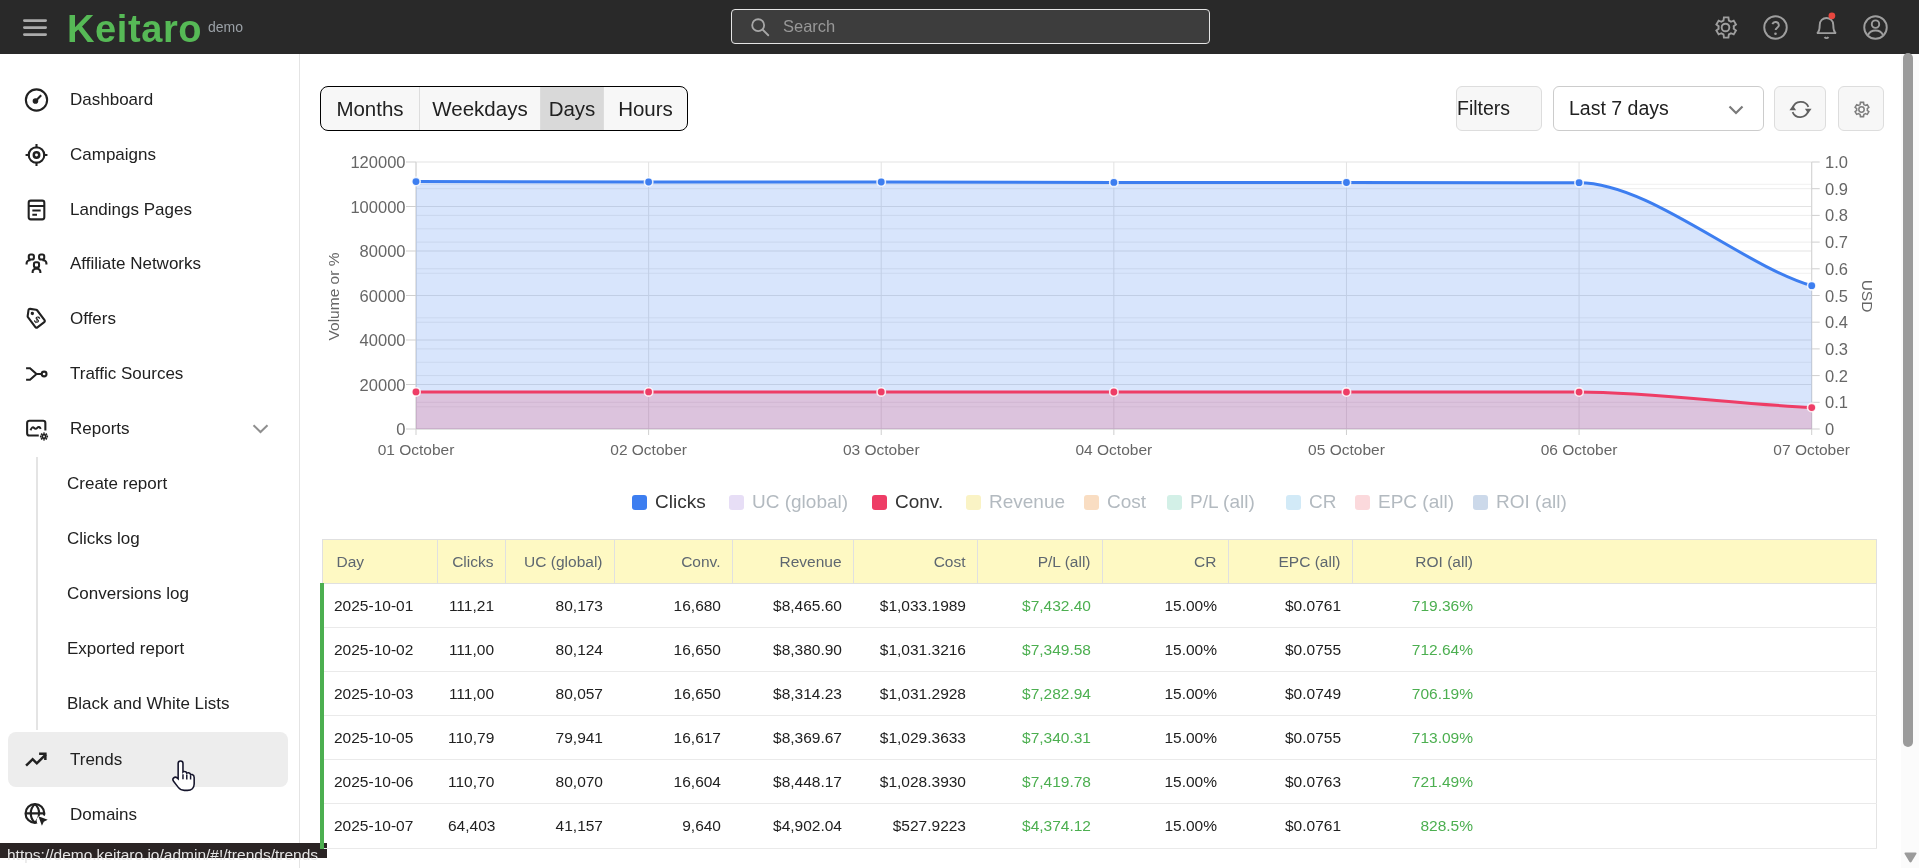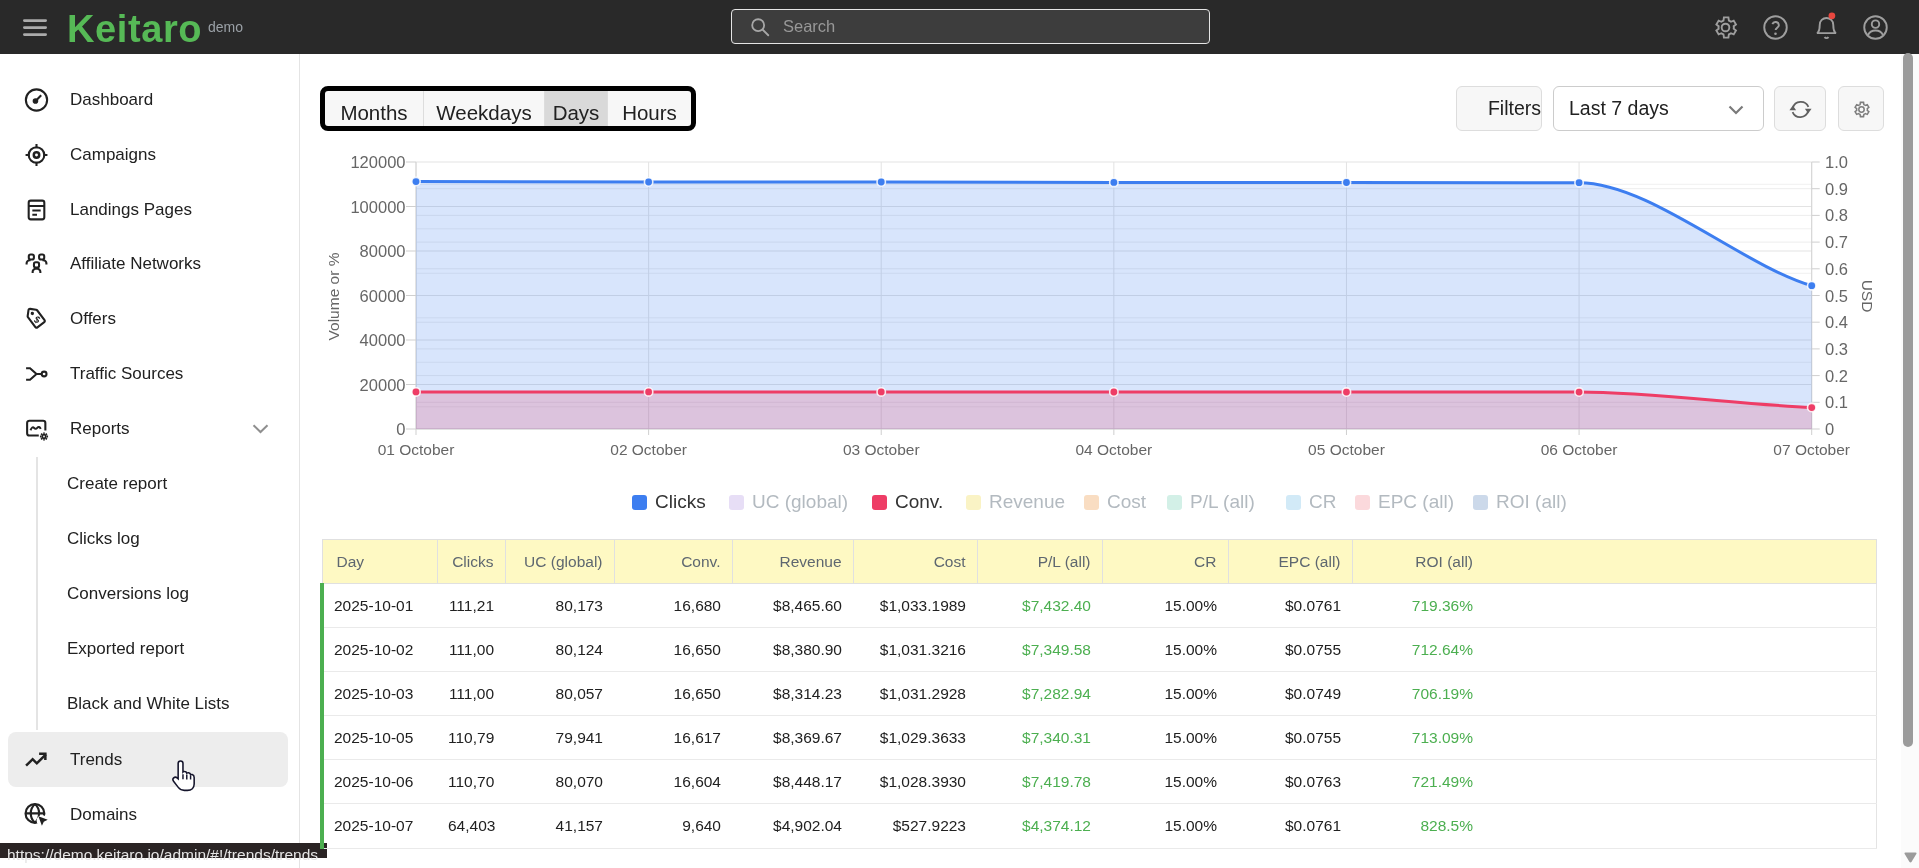"Months" #tabs { border: 5px solid #000000 -> 1px solid #000000 }
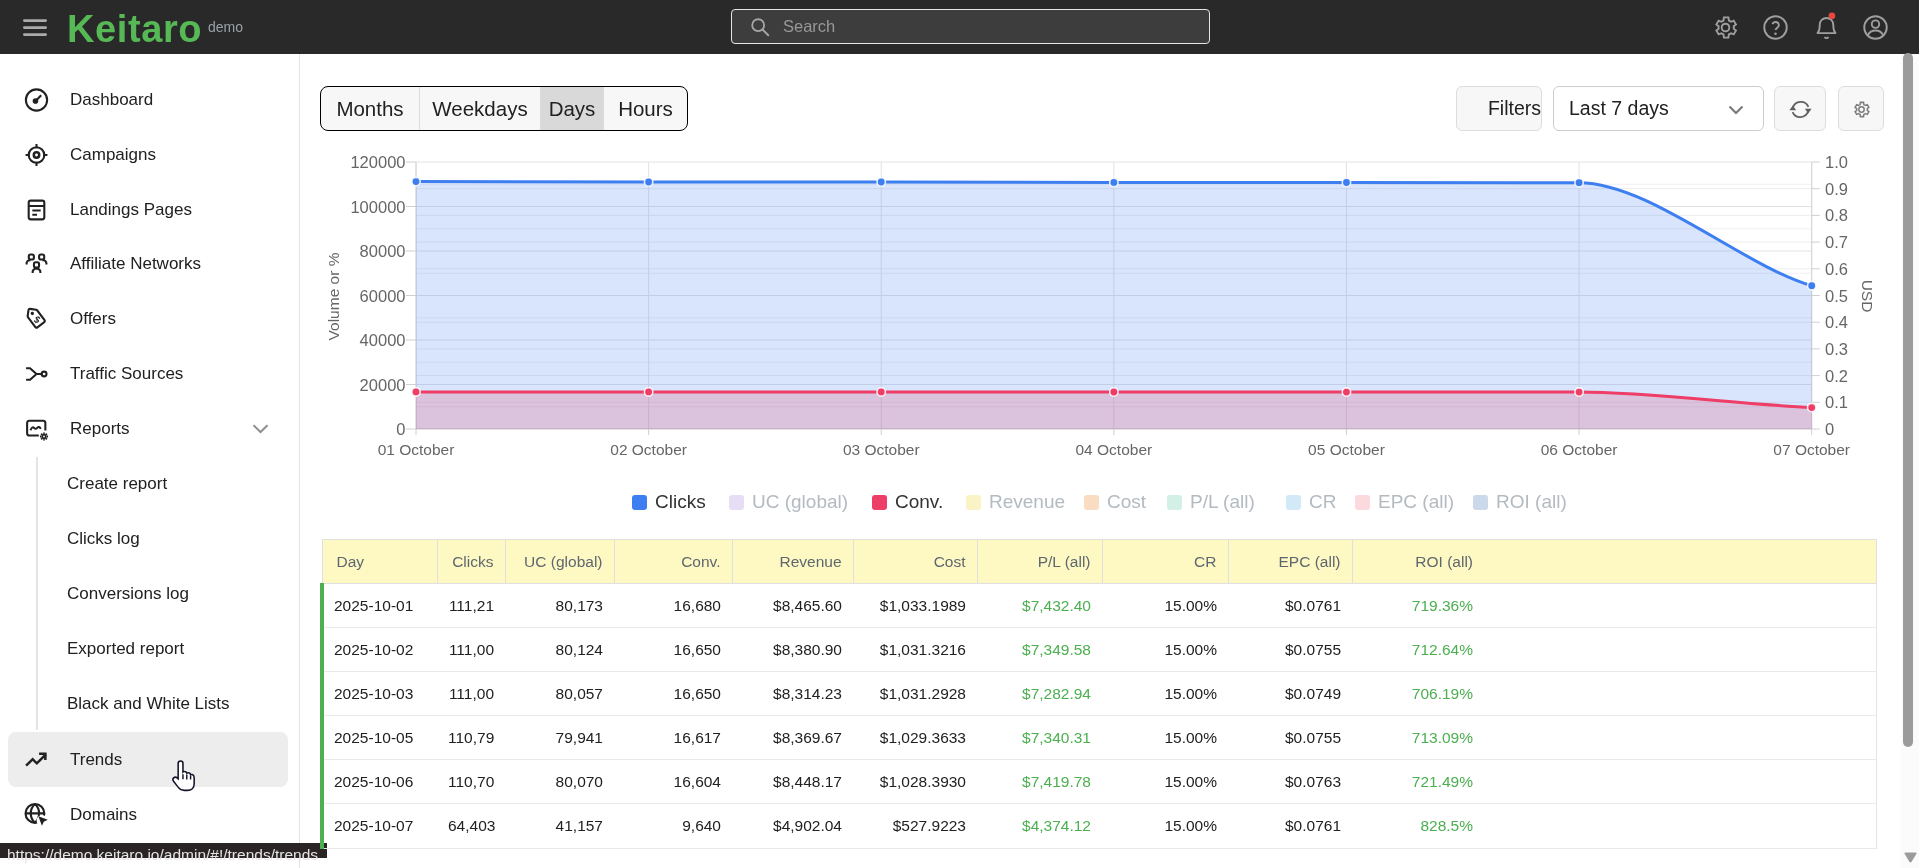"Filters" #filters { text-align: right -> left }
